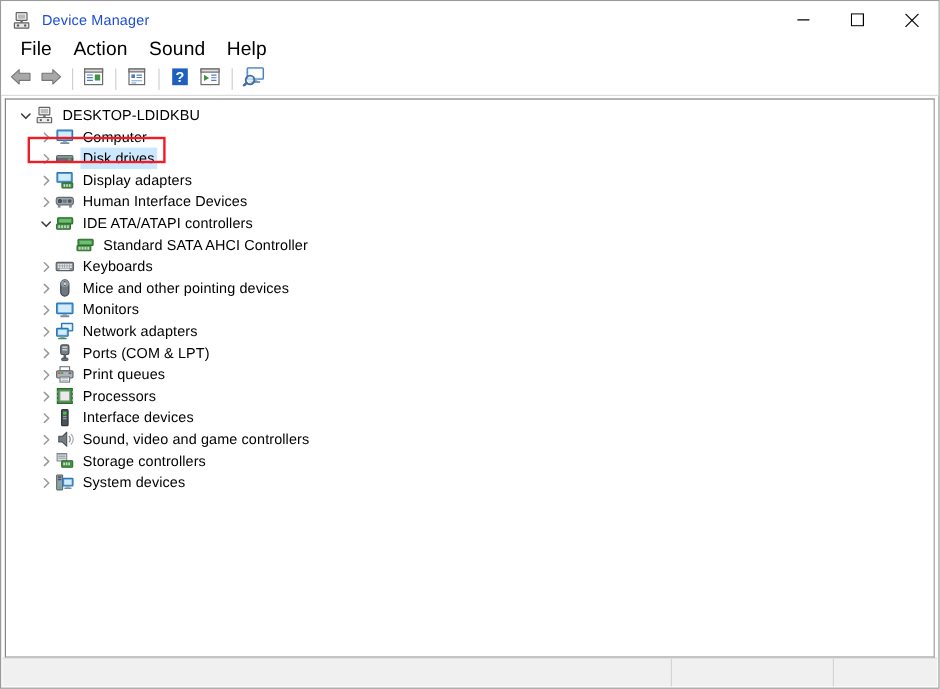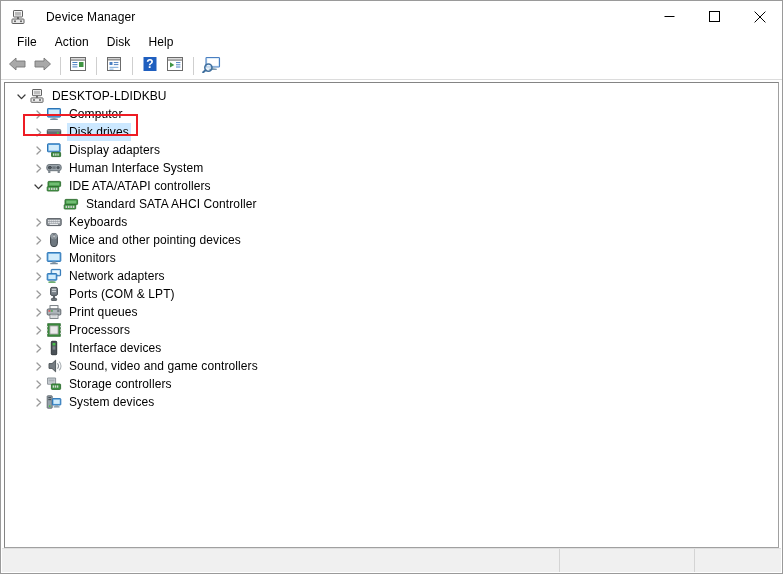"Device Manager" #title-text { color: #000000 -> #1d4ed8; margin-left: 20px -> 9px }
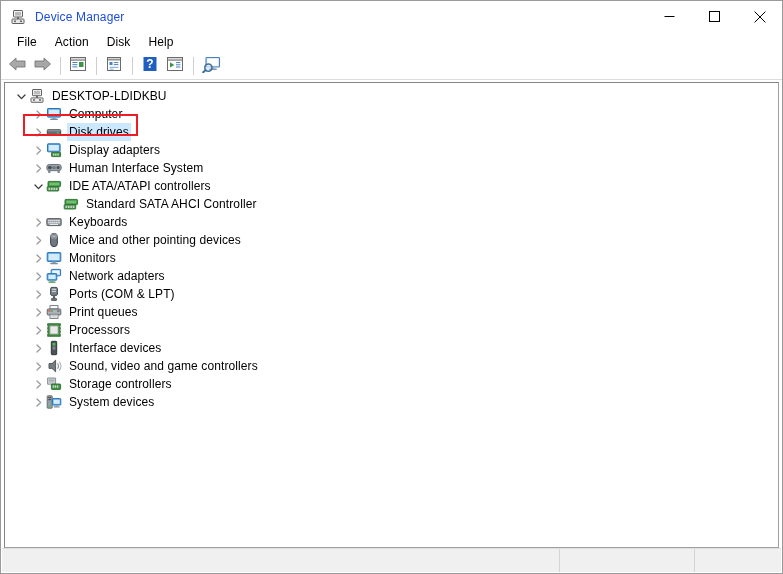"File" .menu-item { font-size: 12px -> 16px }
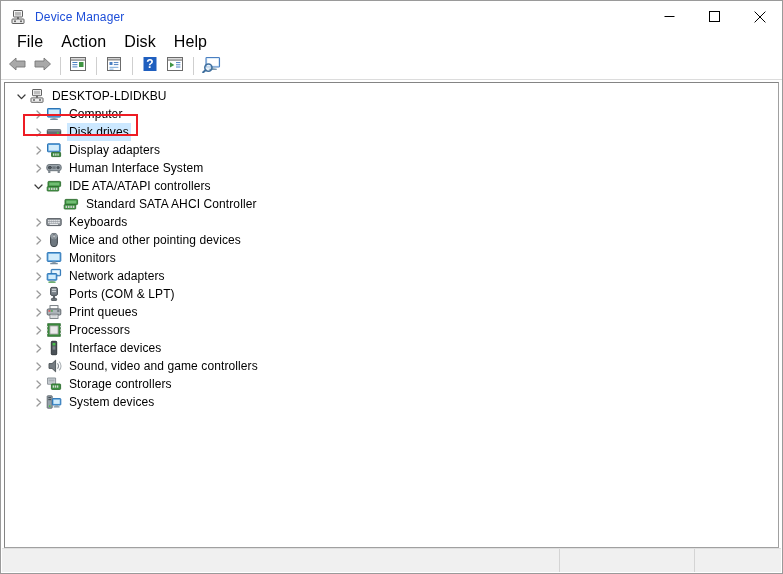"Disk" div.menu-item { text: Disk -> Sound }
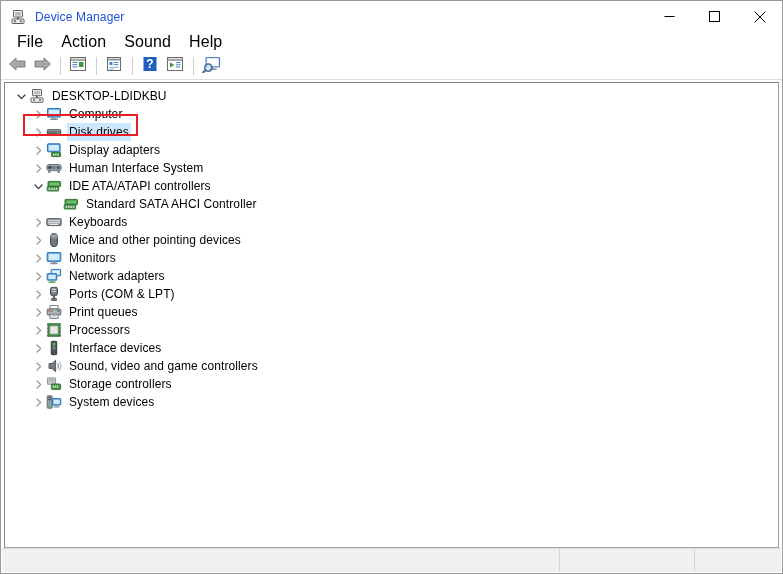"Human Interface System" span.node-label { text: System -> Devices }
